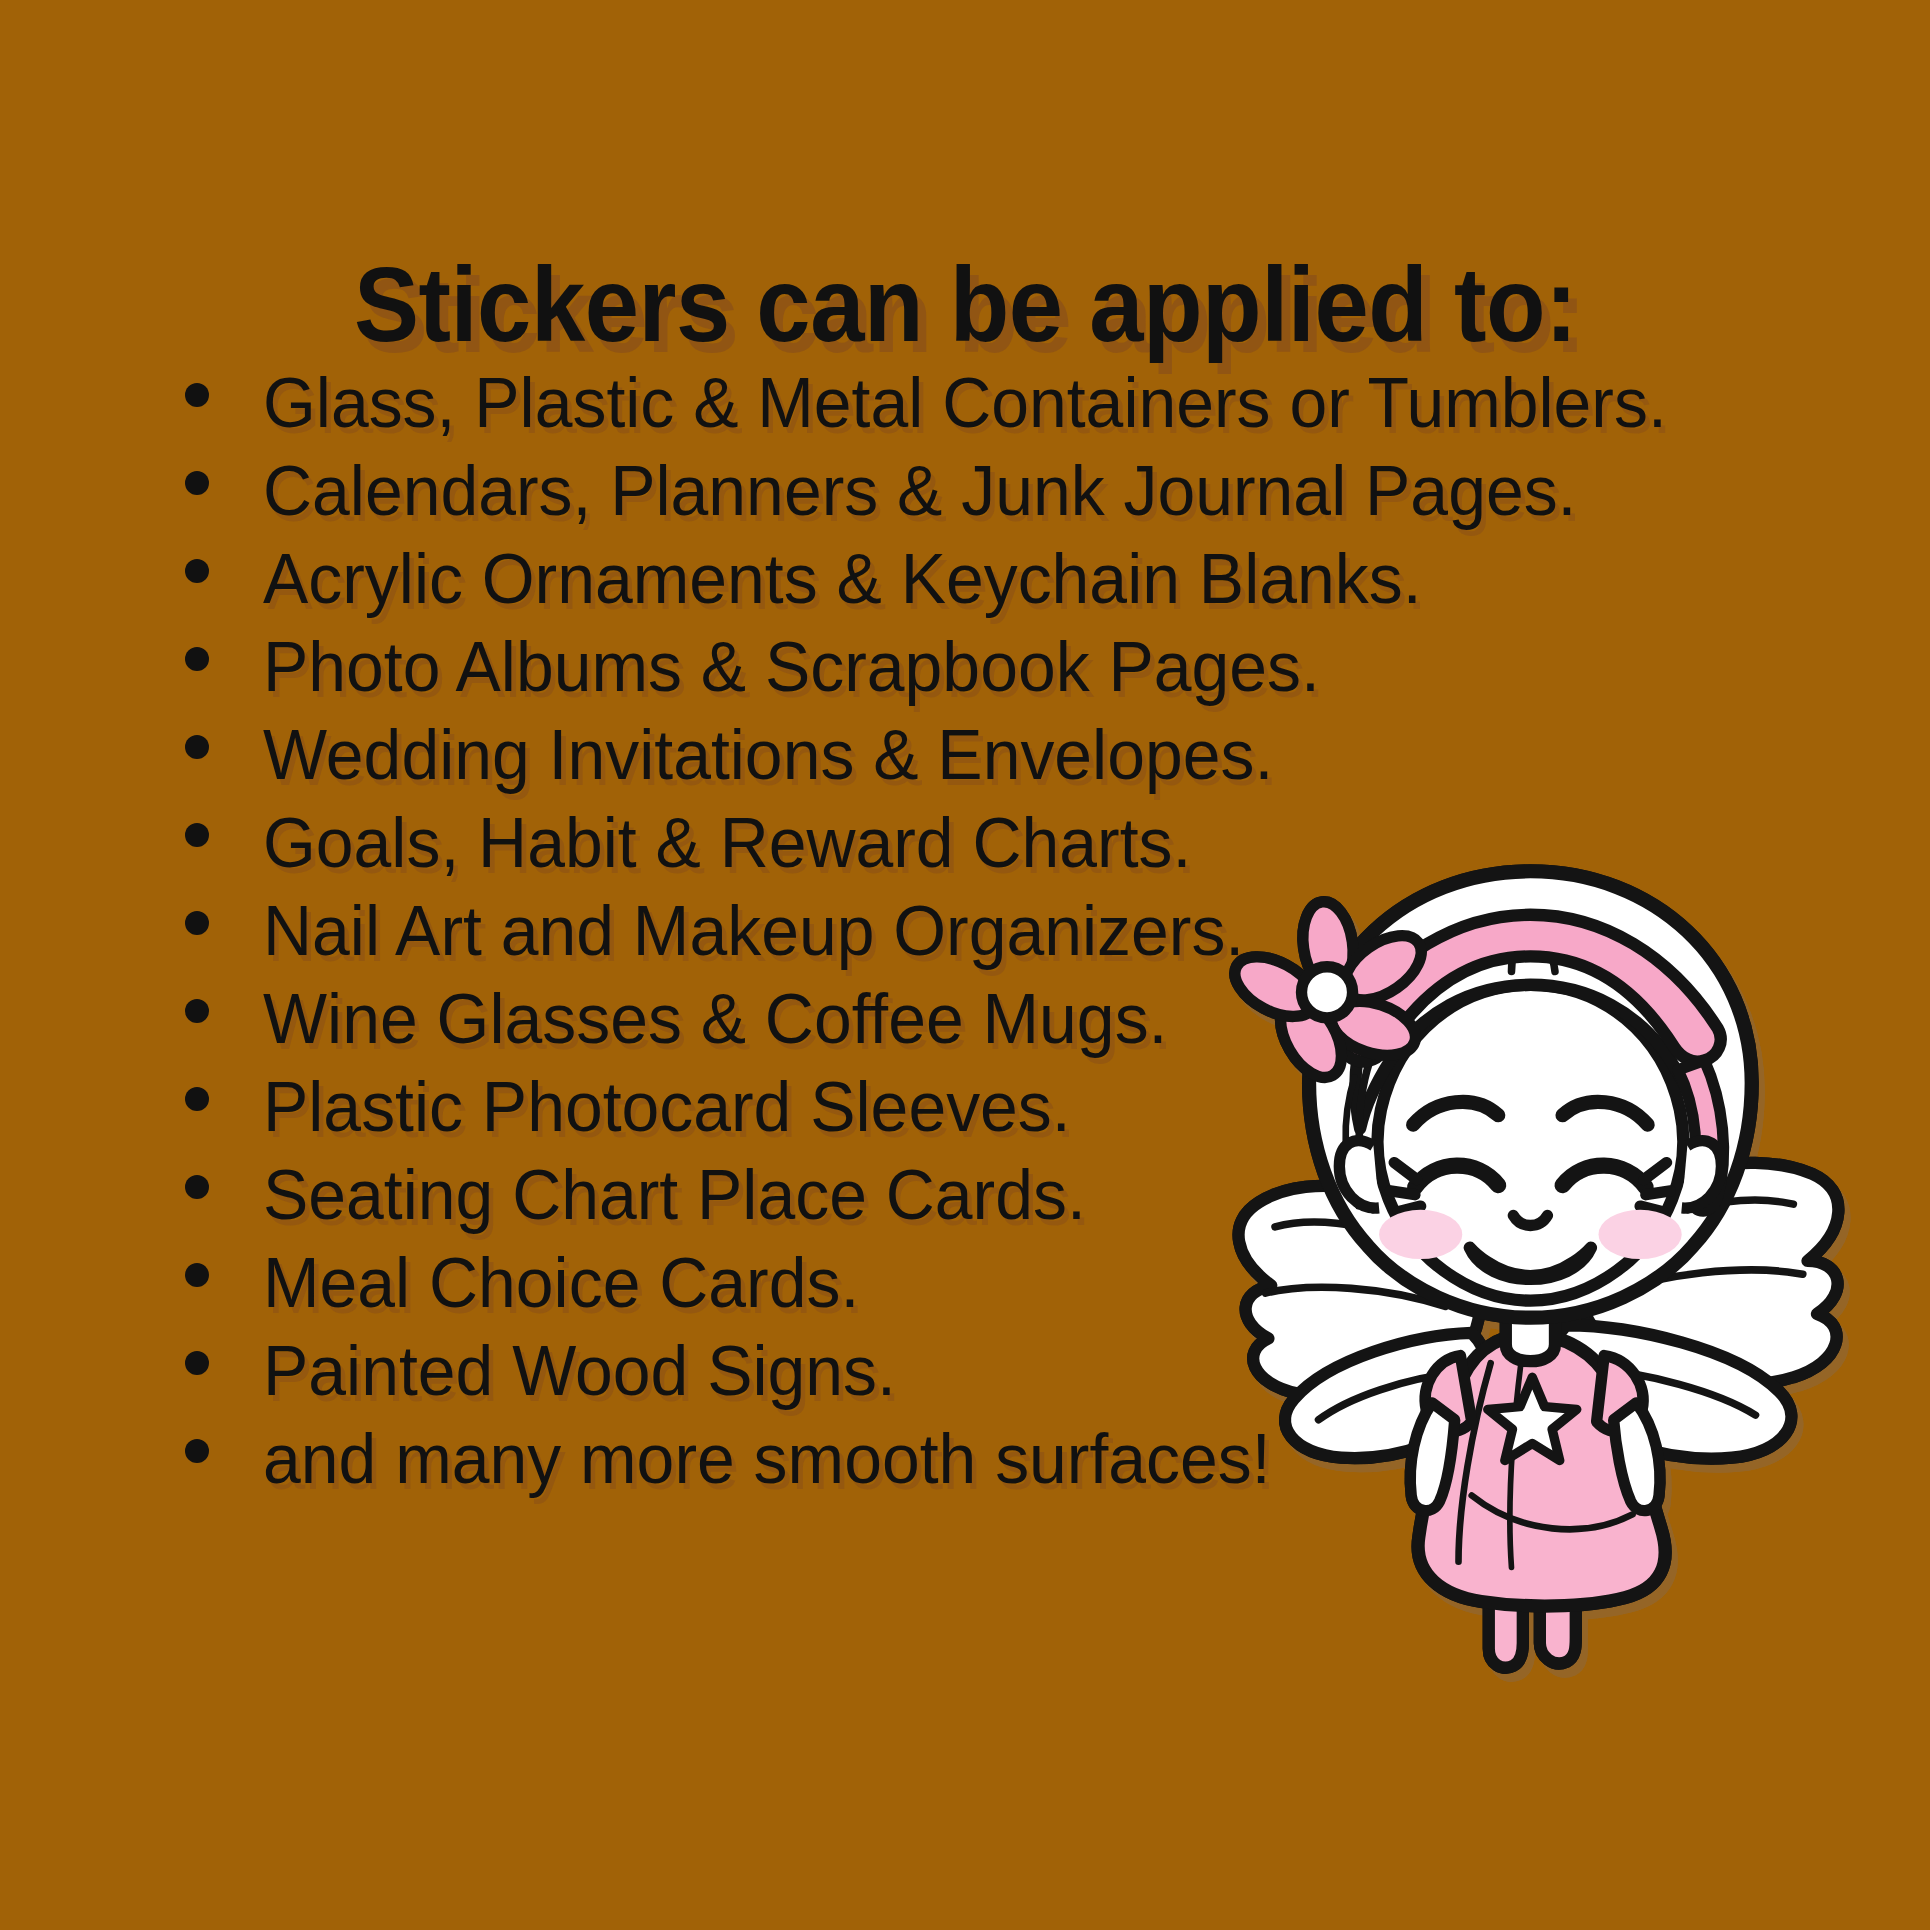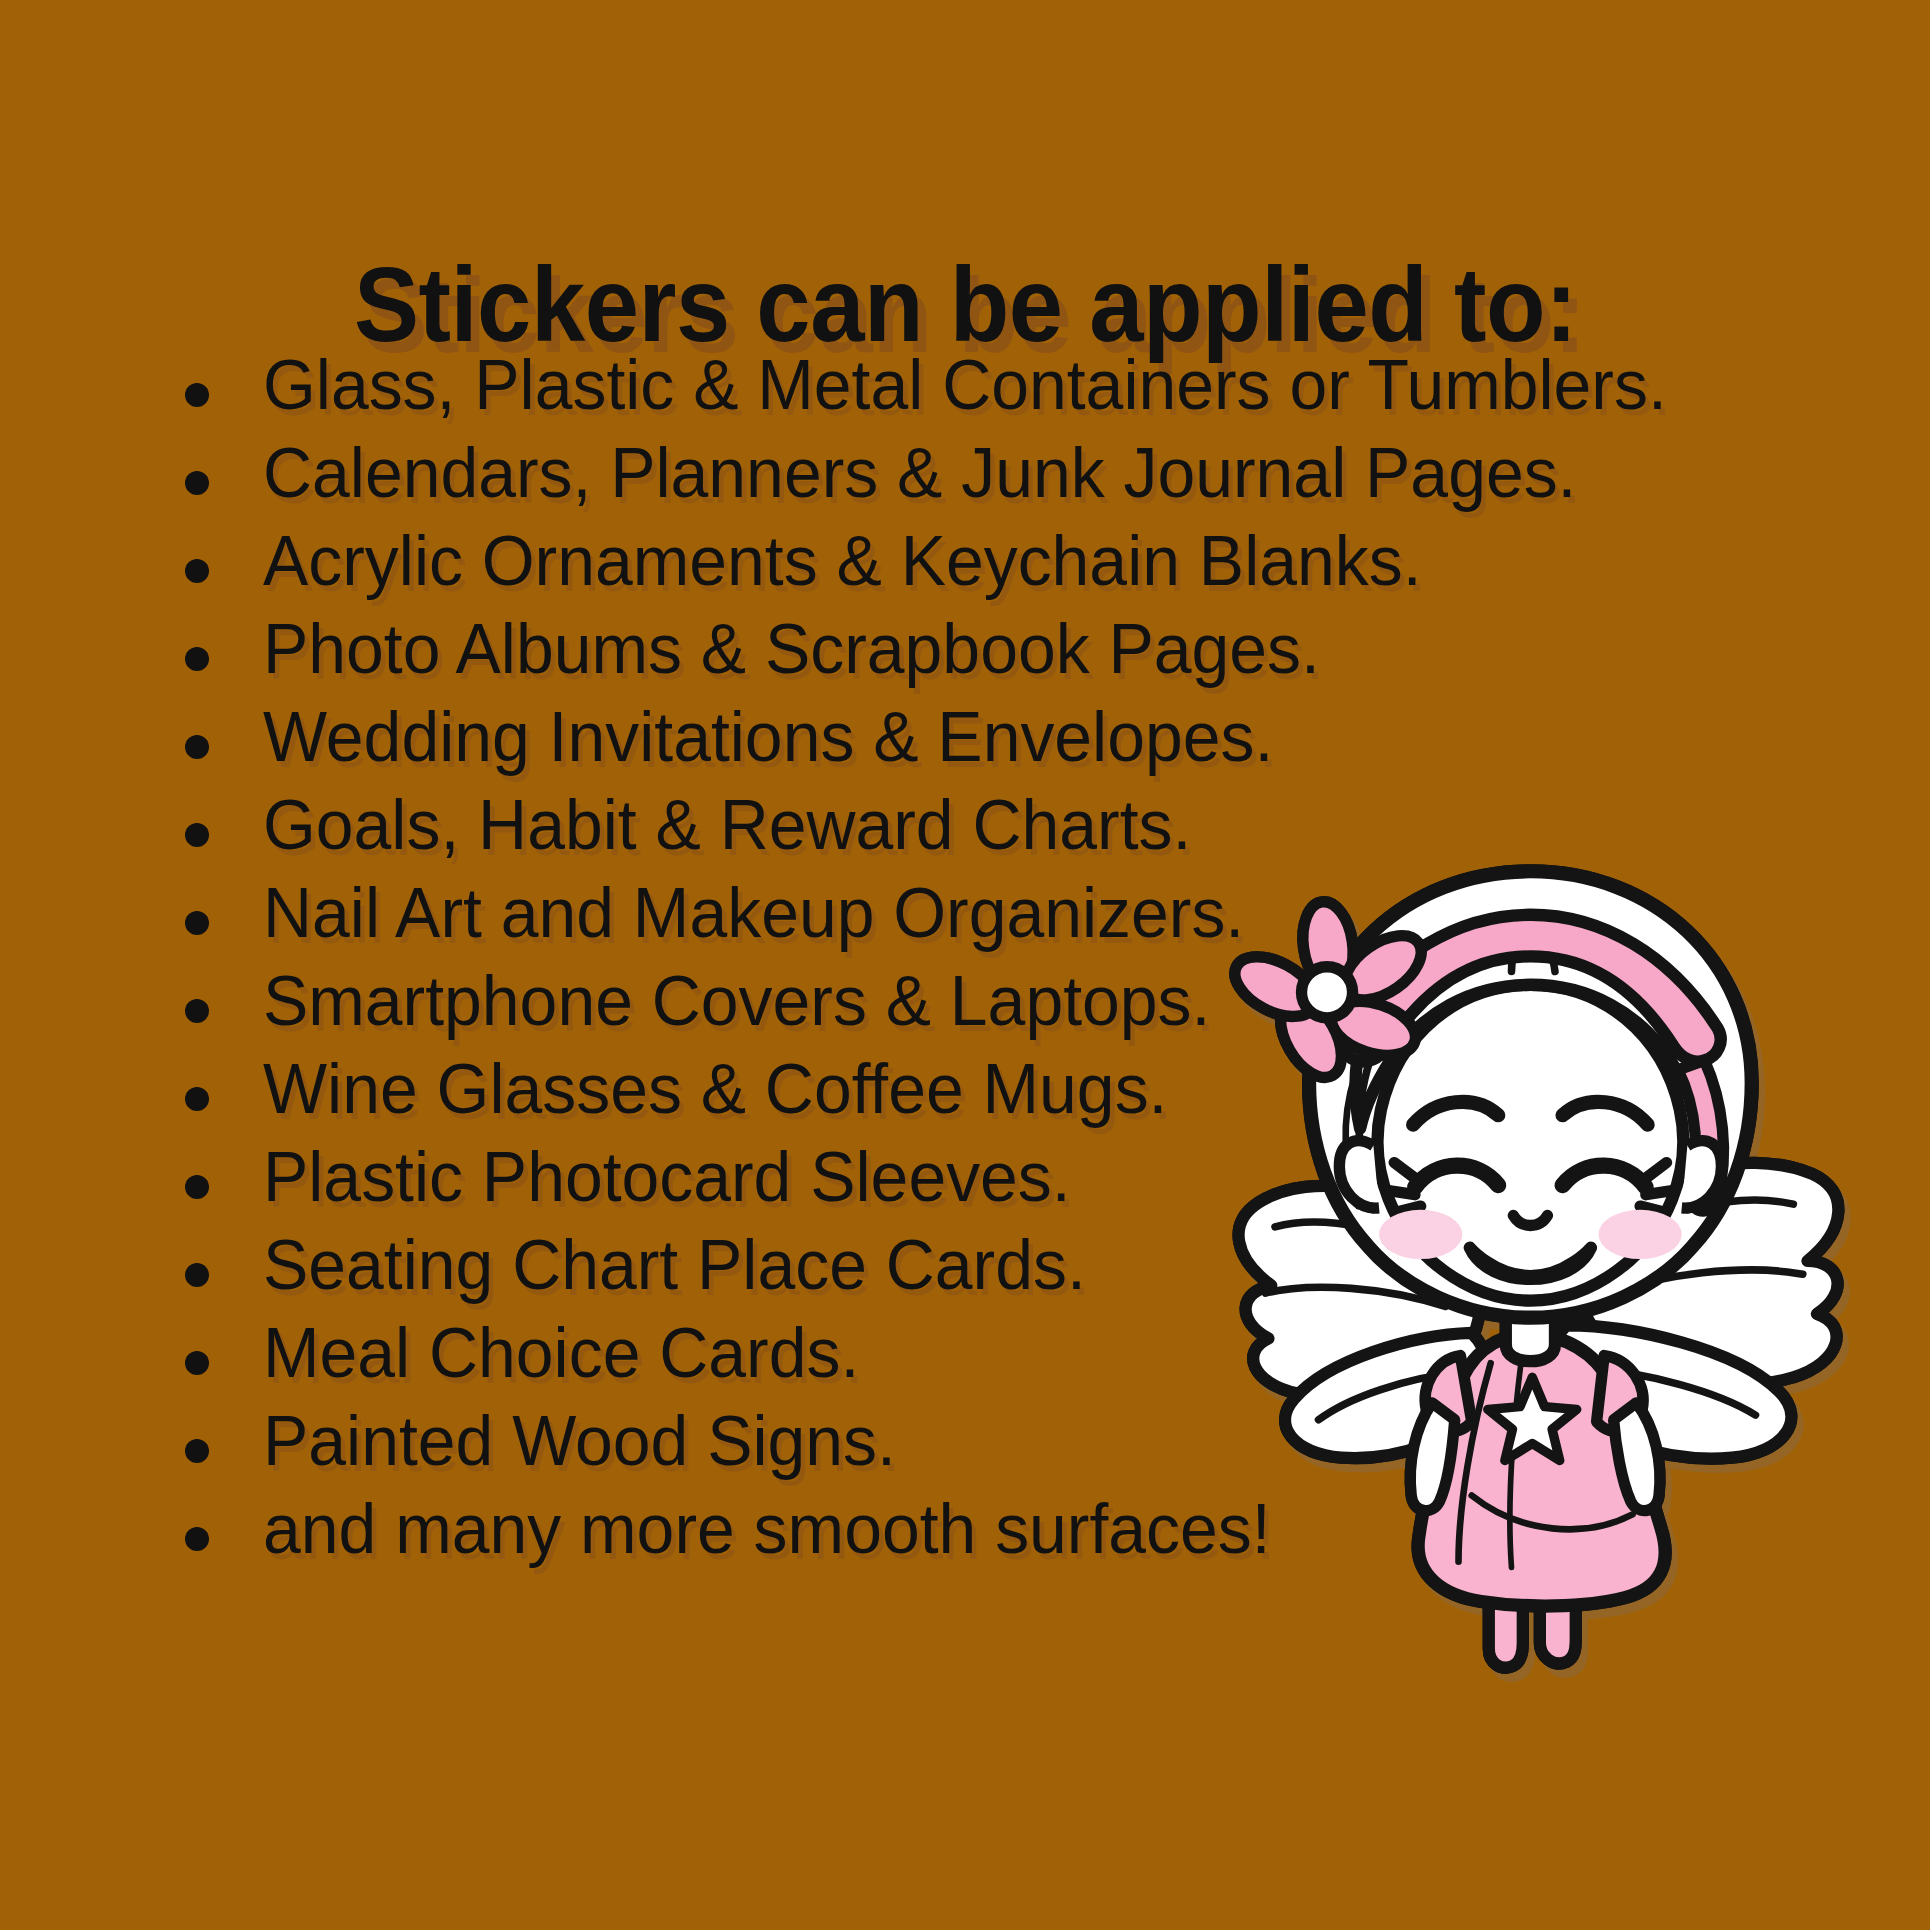"Glass, Plastic & Metal Containers" .list-item { align-items: flex-start -> flex-end }
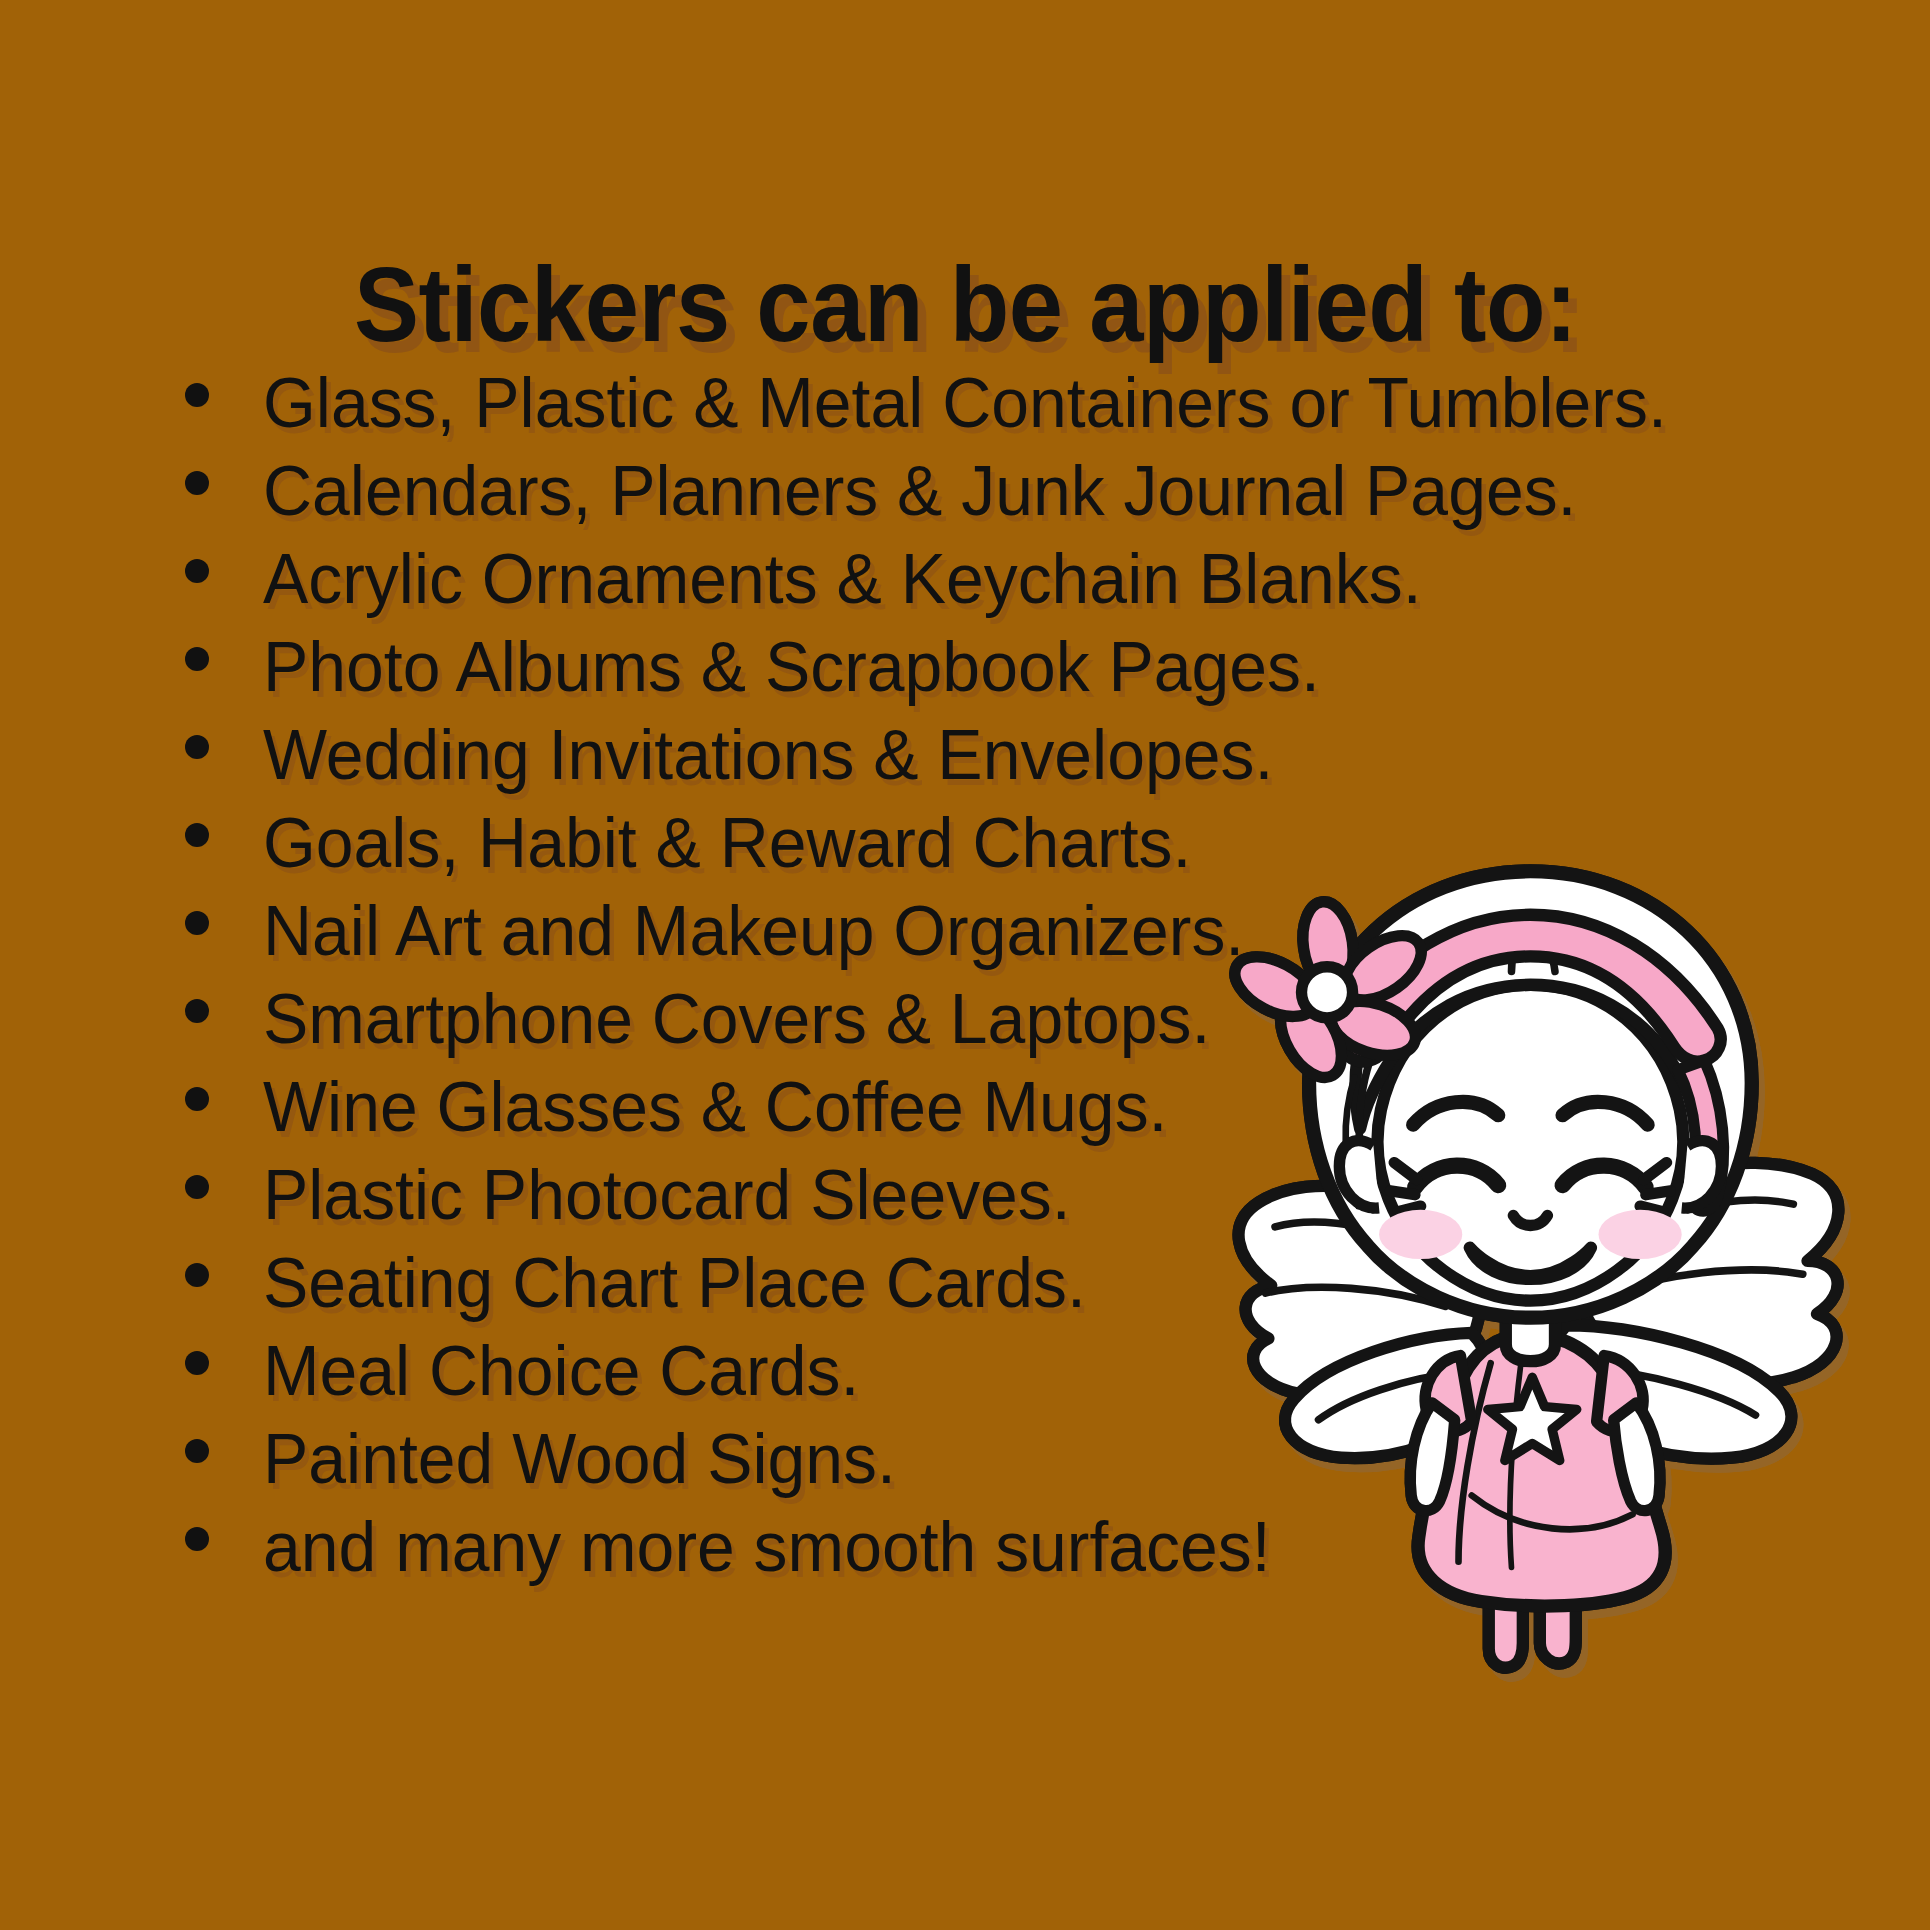"Smartphone Covers & Laptops." li.list-item { html: <li> <span></span> <span>Smartphone Covers &amp; Laptops.</span> </li> -> none }
